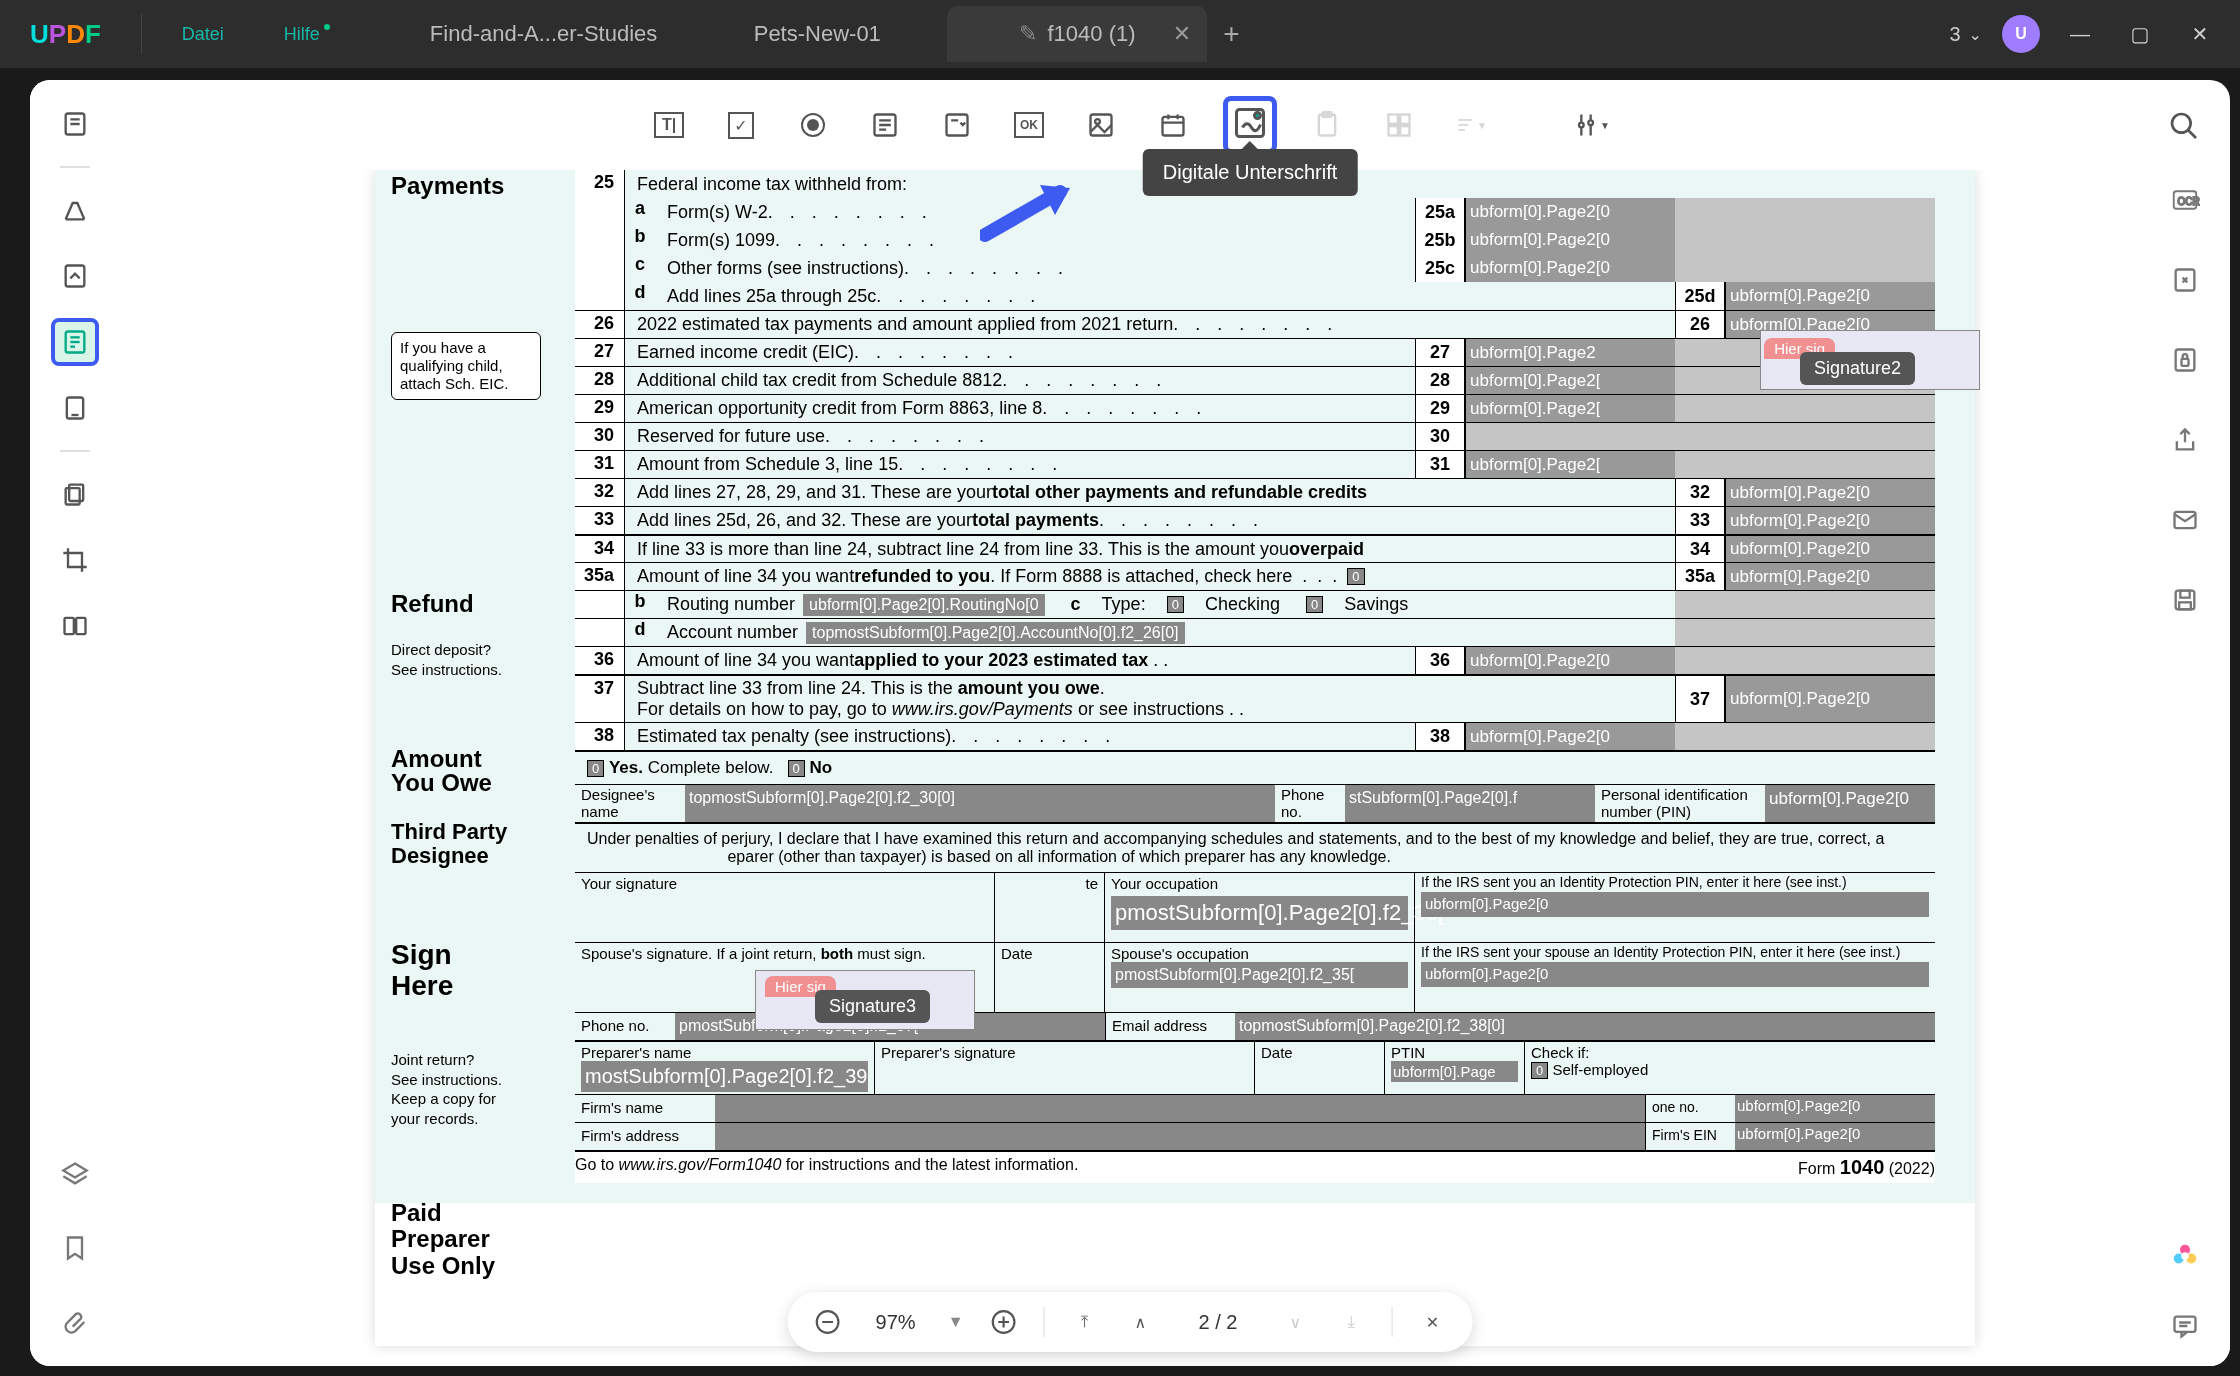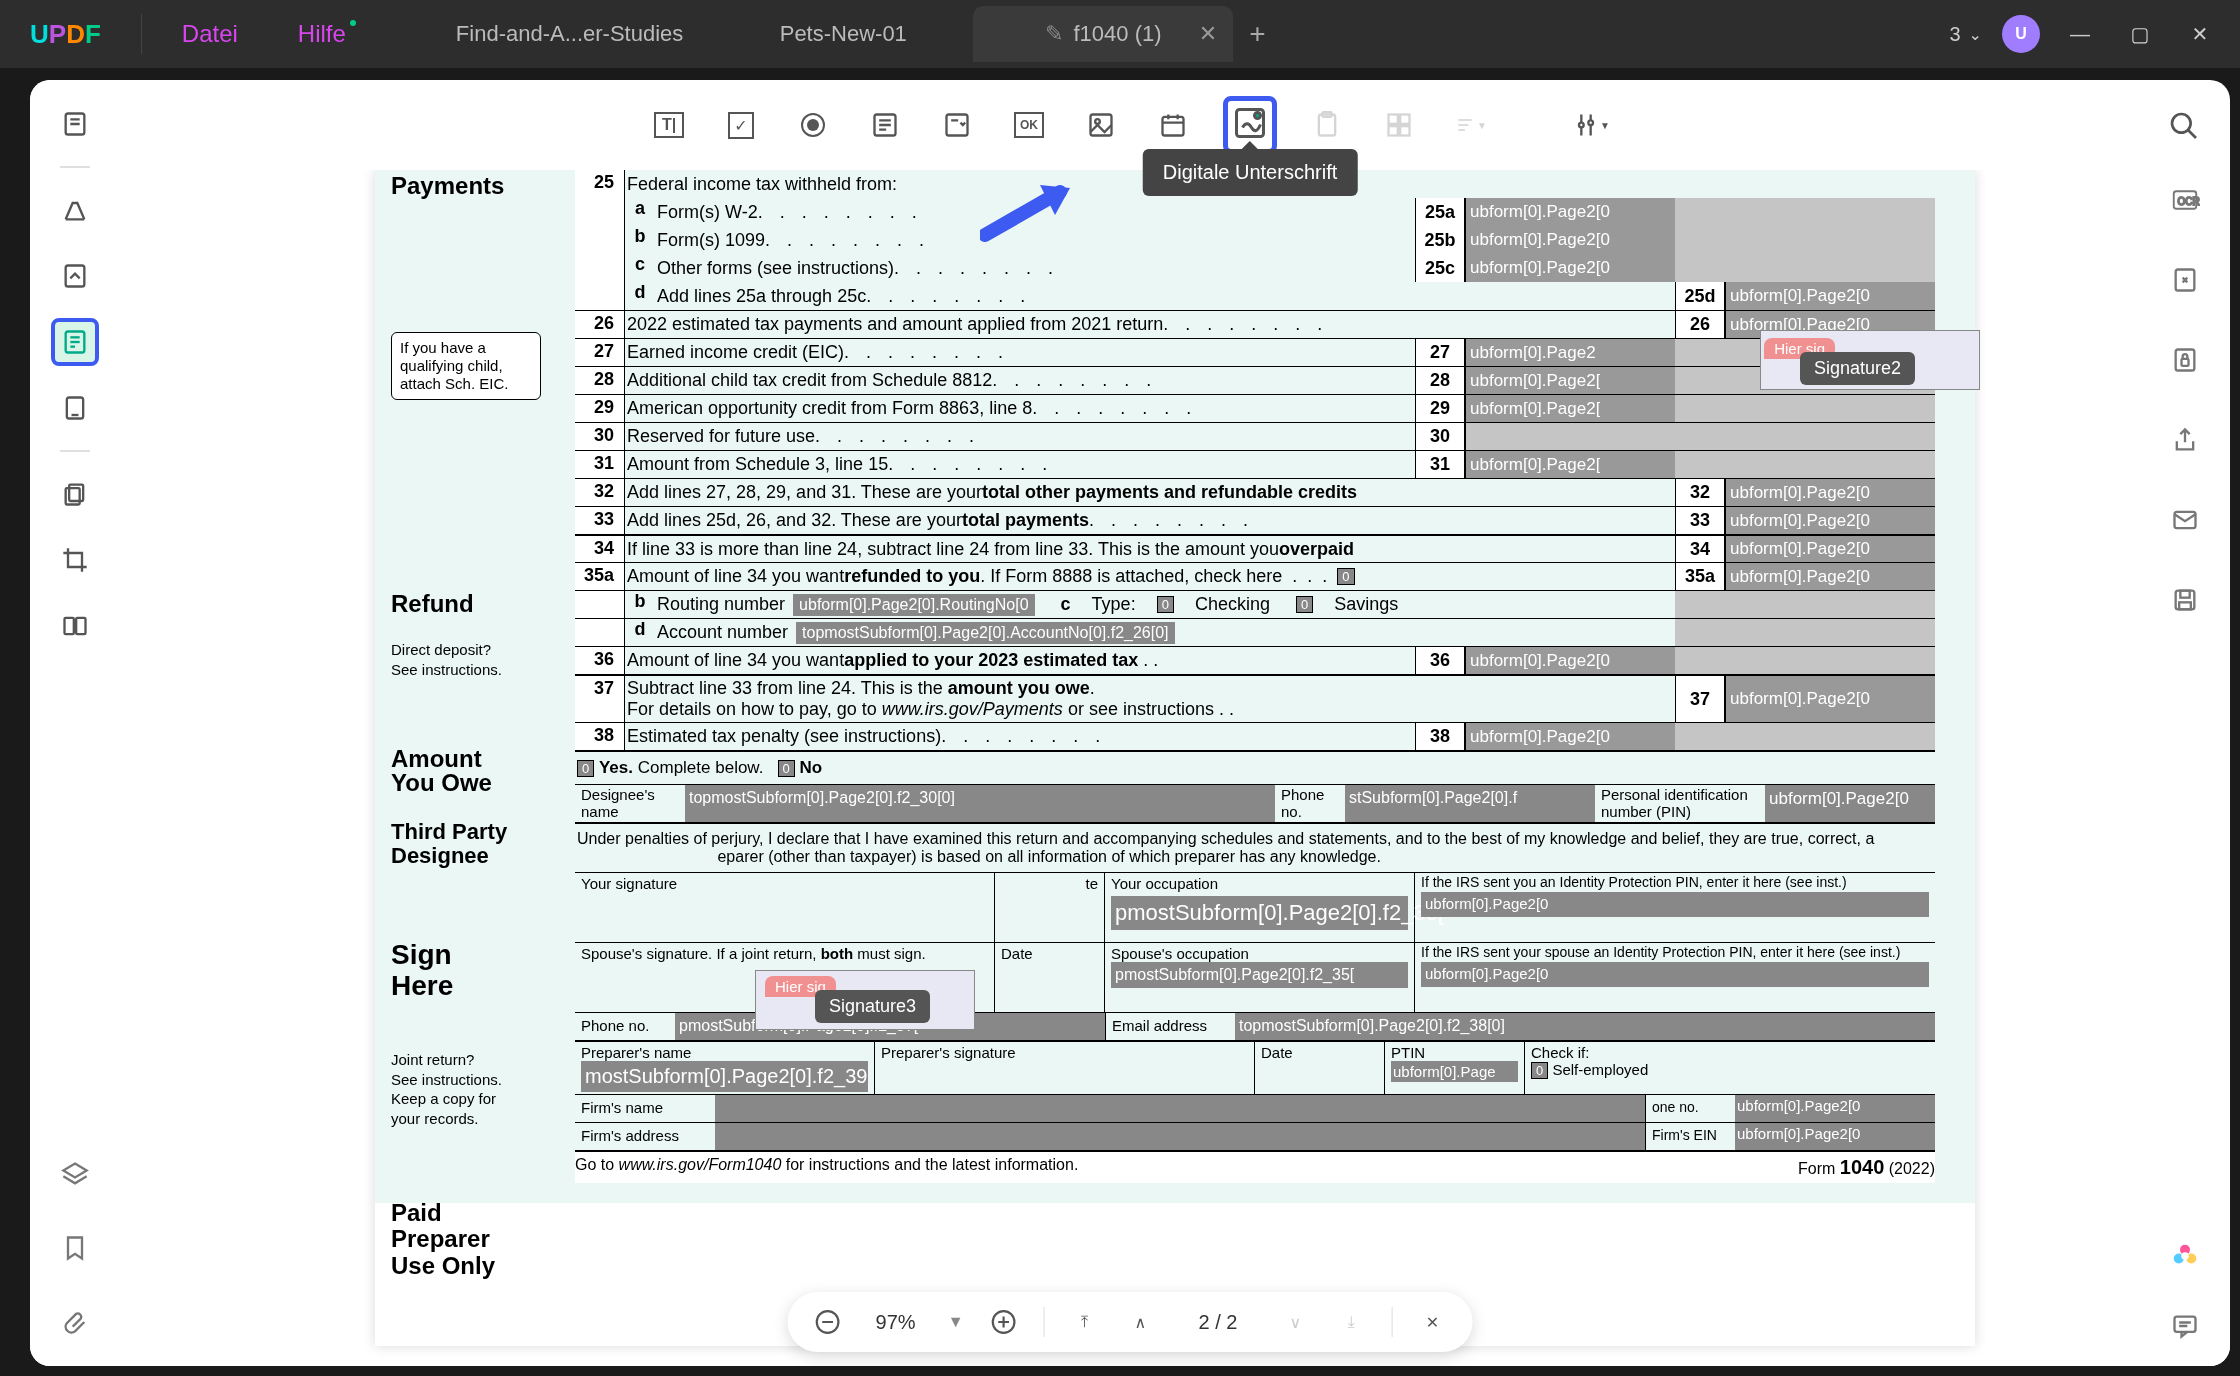"Datei" .menu-item { color: #d946ef -> #14b8a6; font-size: 24px -> 18px }
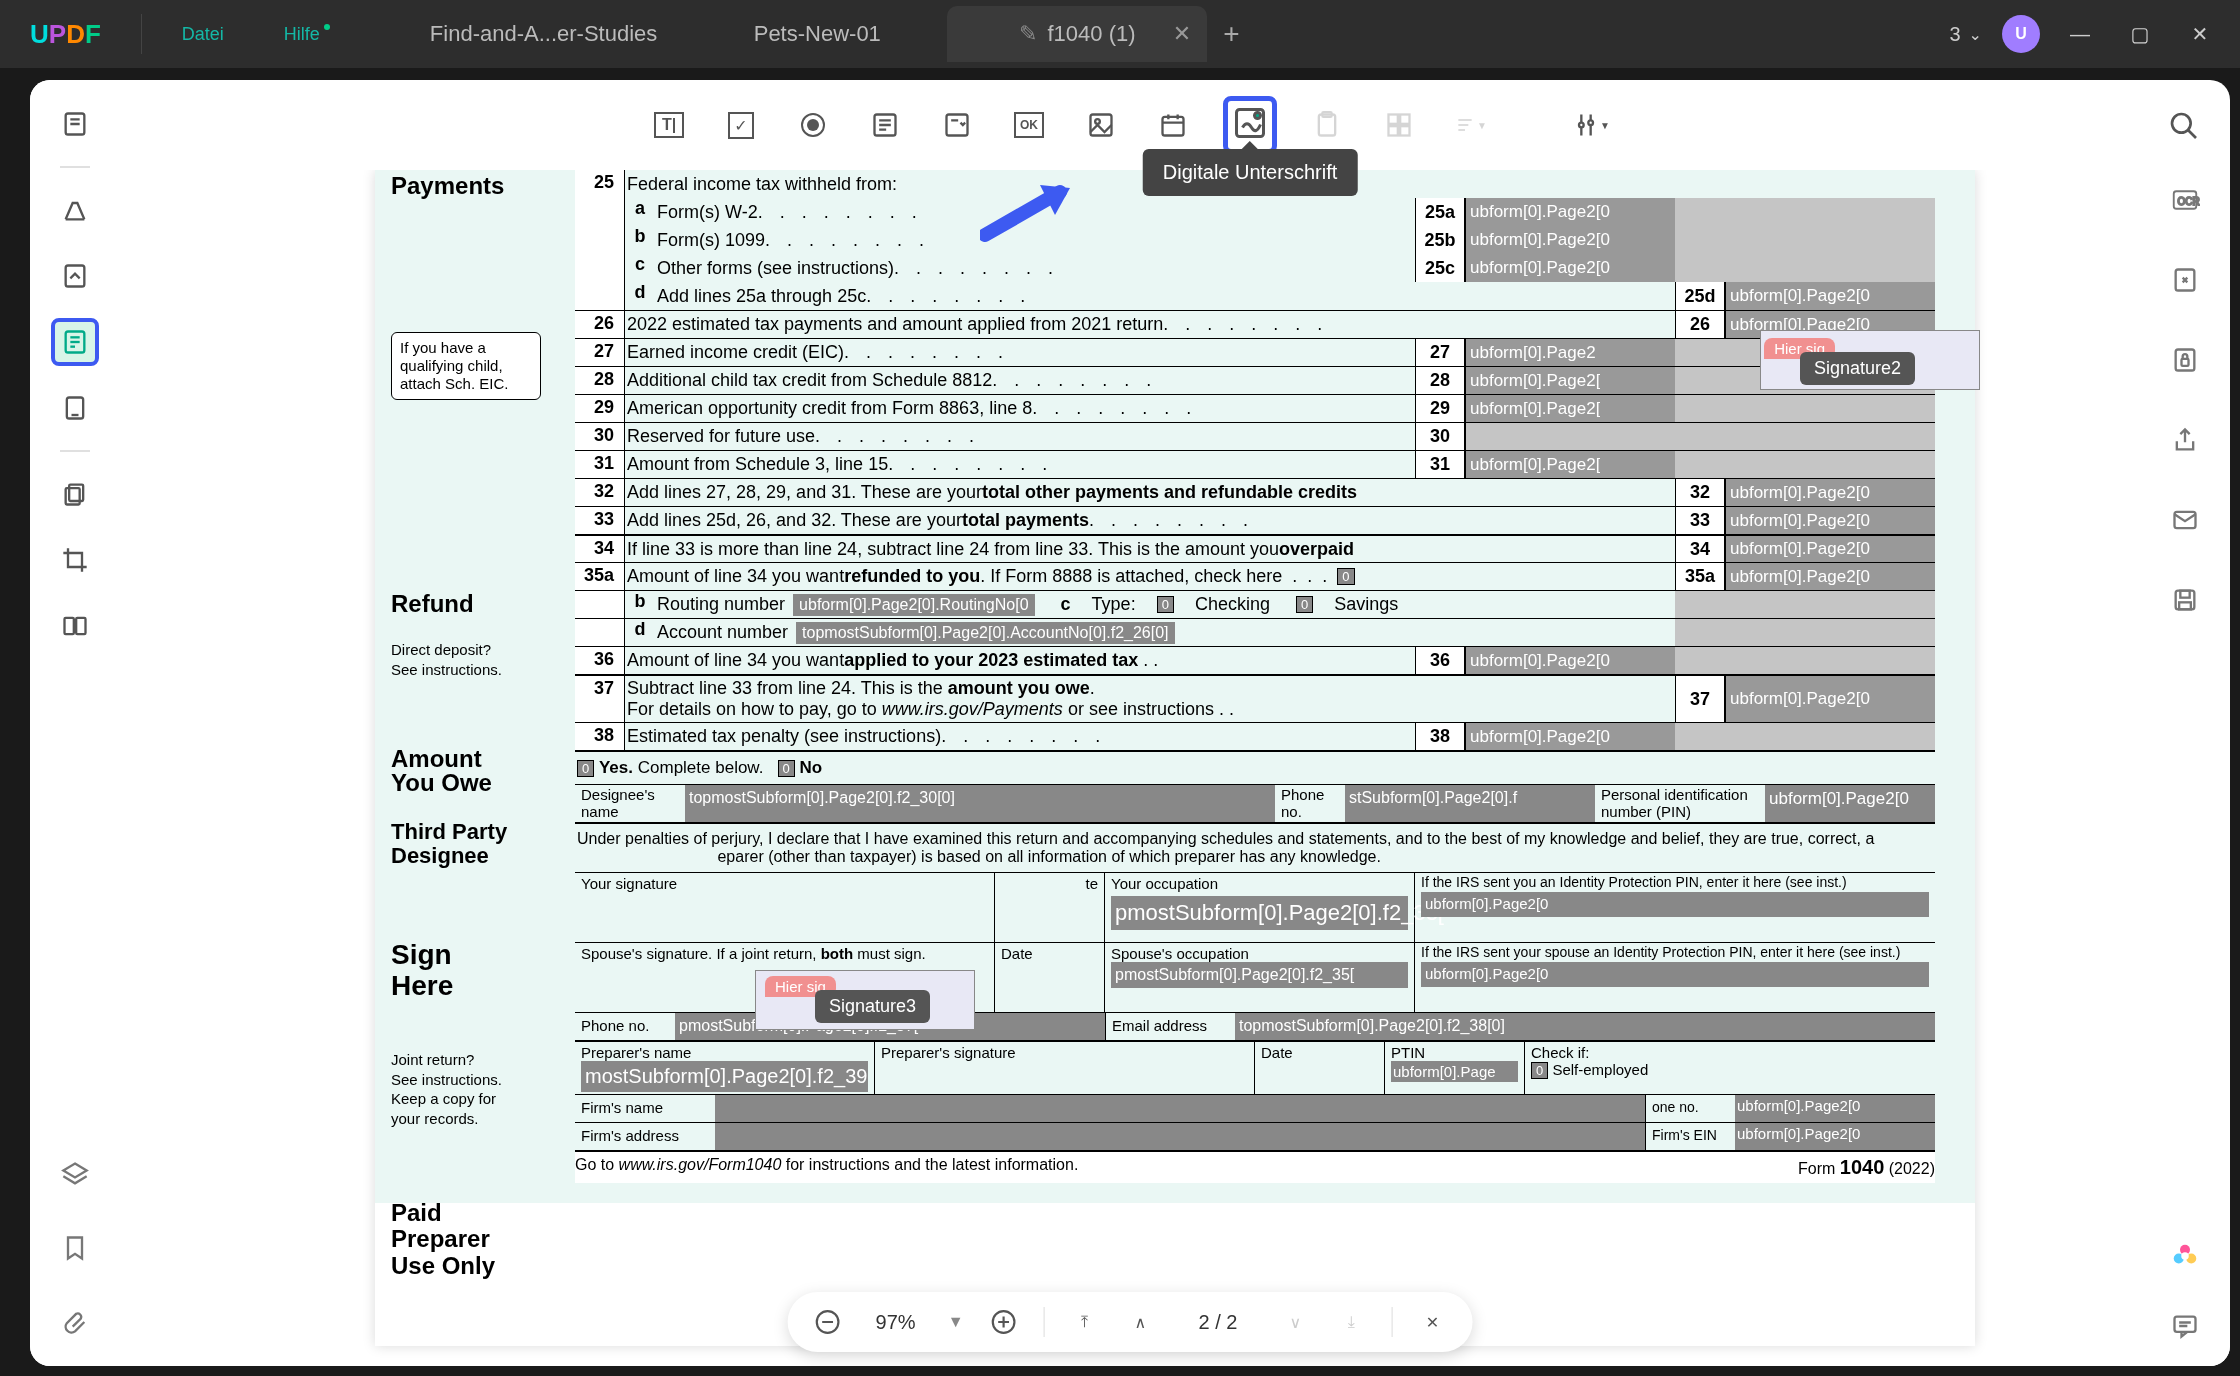"Federal income tax withheld from:" .f-desc { padding: 2px 2px -> 2px 12px }
